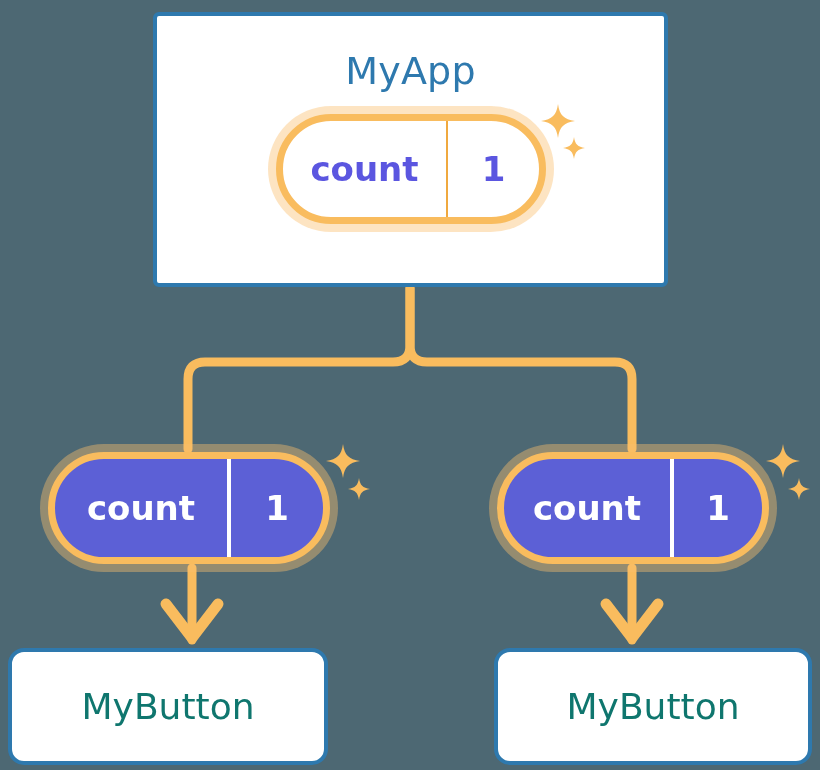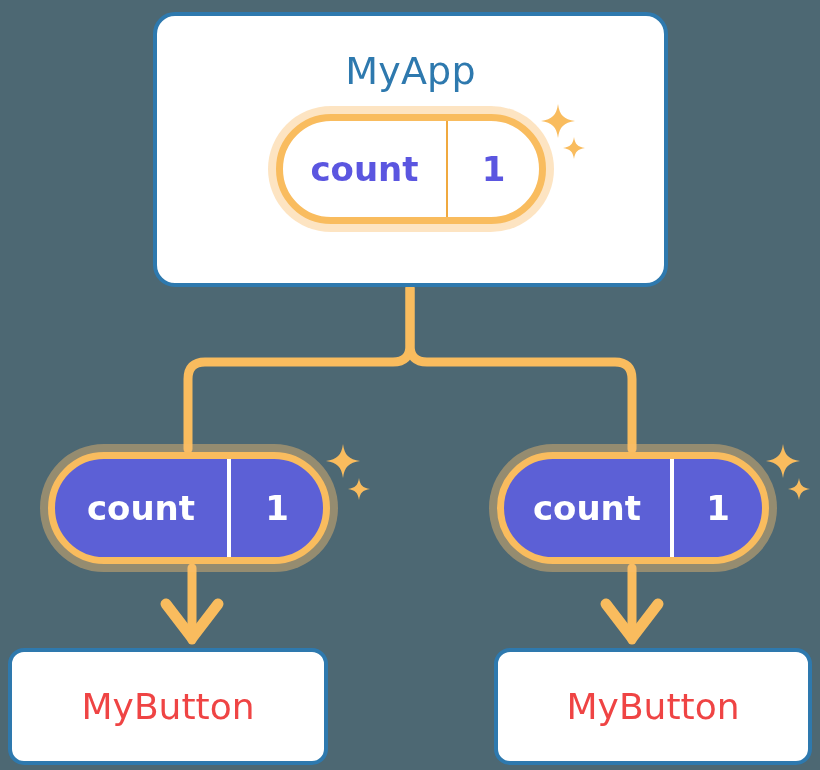"MyApp" #app-card { border-radius: 22px -> 6px }
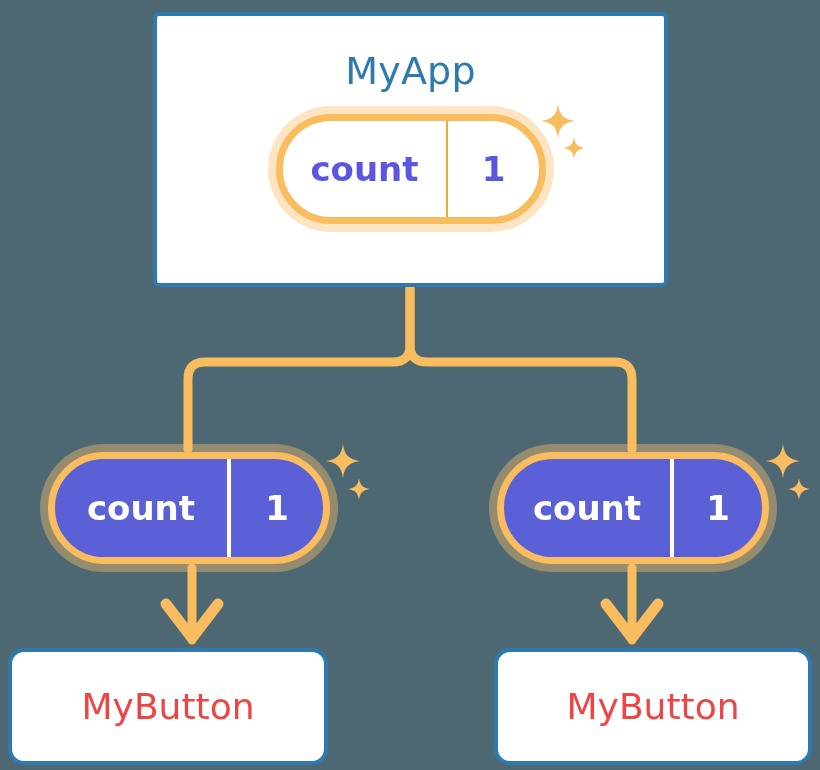"MyButton" .btn-card-label { color: #ef4444 -> #0f766e }
